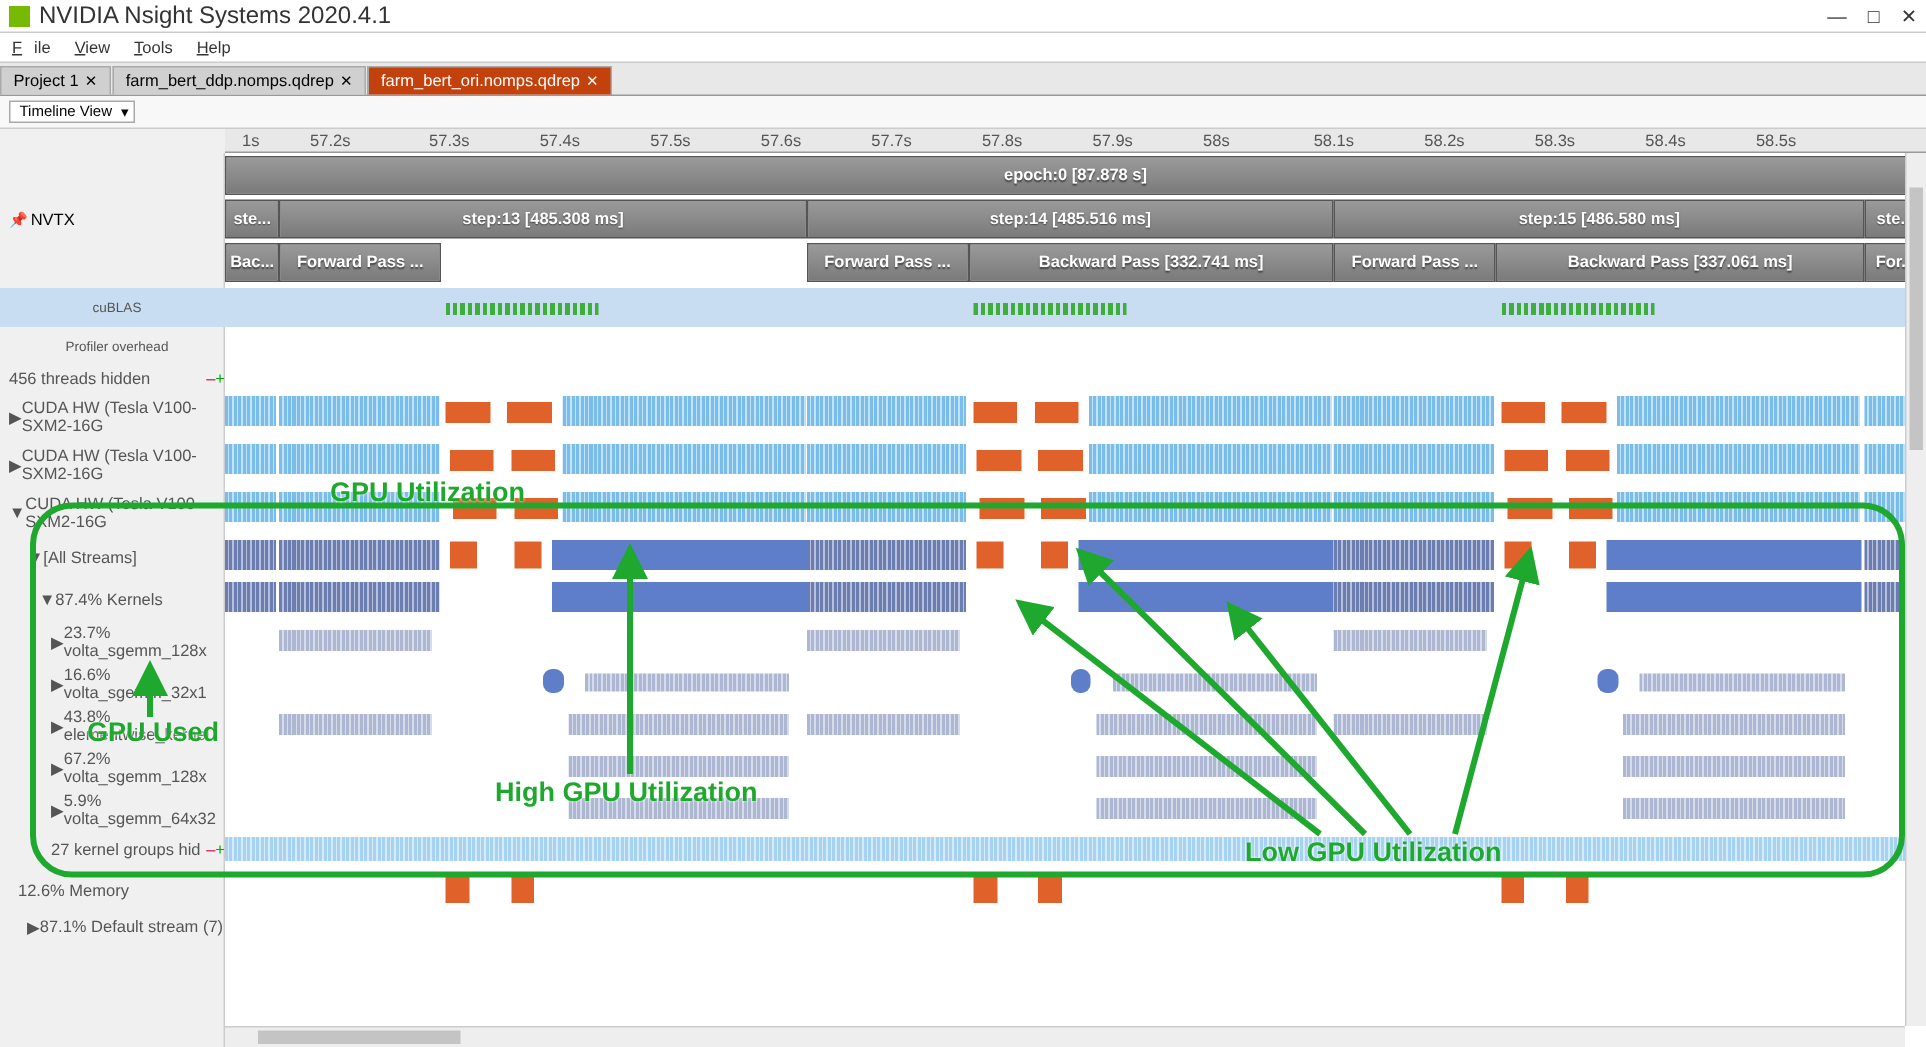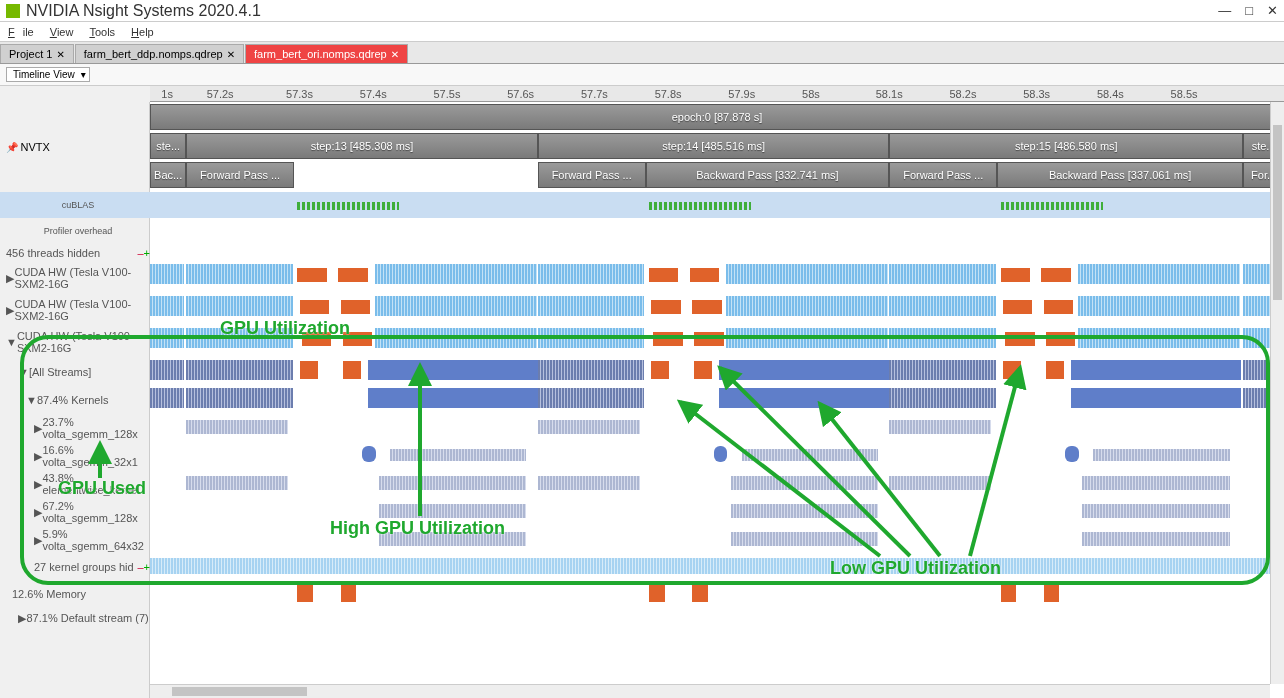"farm_bert_ori.nomps.qdrep" .tab.active { background: #ef4444 -> #c2410c }
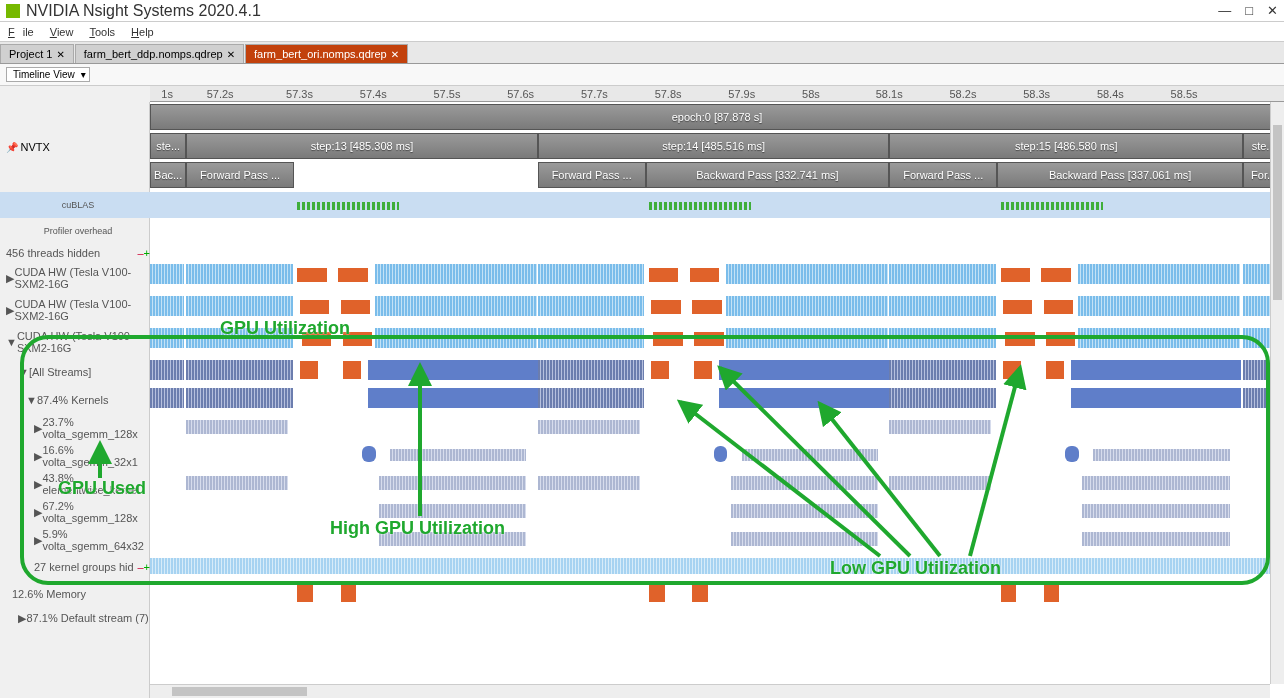"epoch:0 [87.878 s]" .nvtx-area { font-weight: none -> bold }
